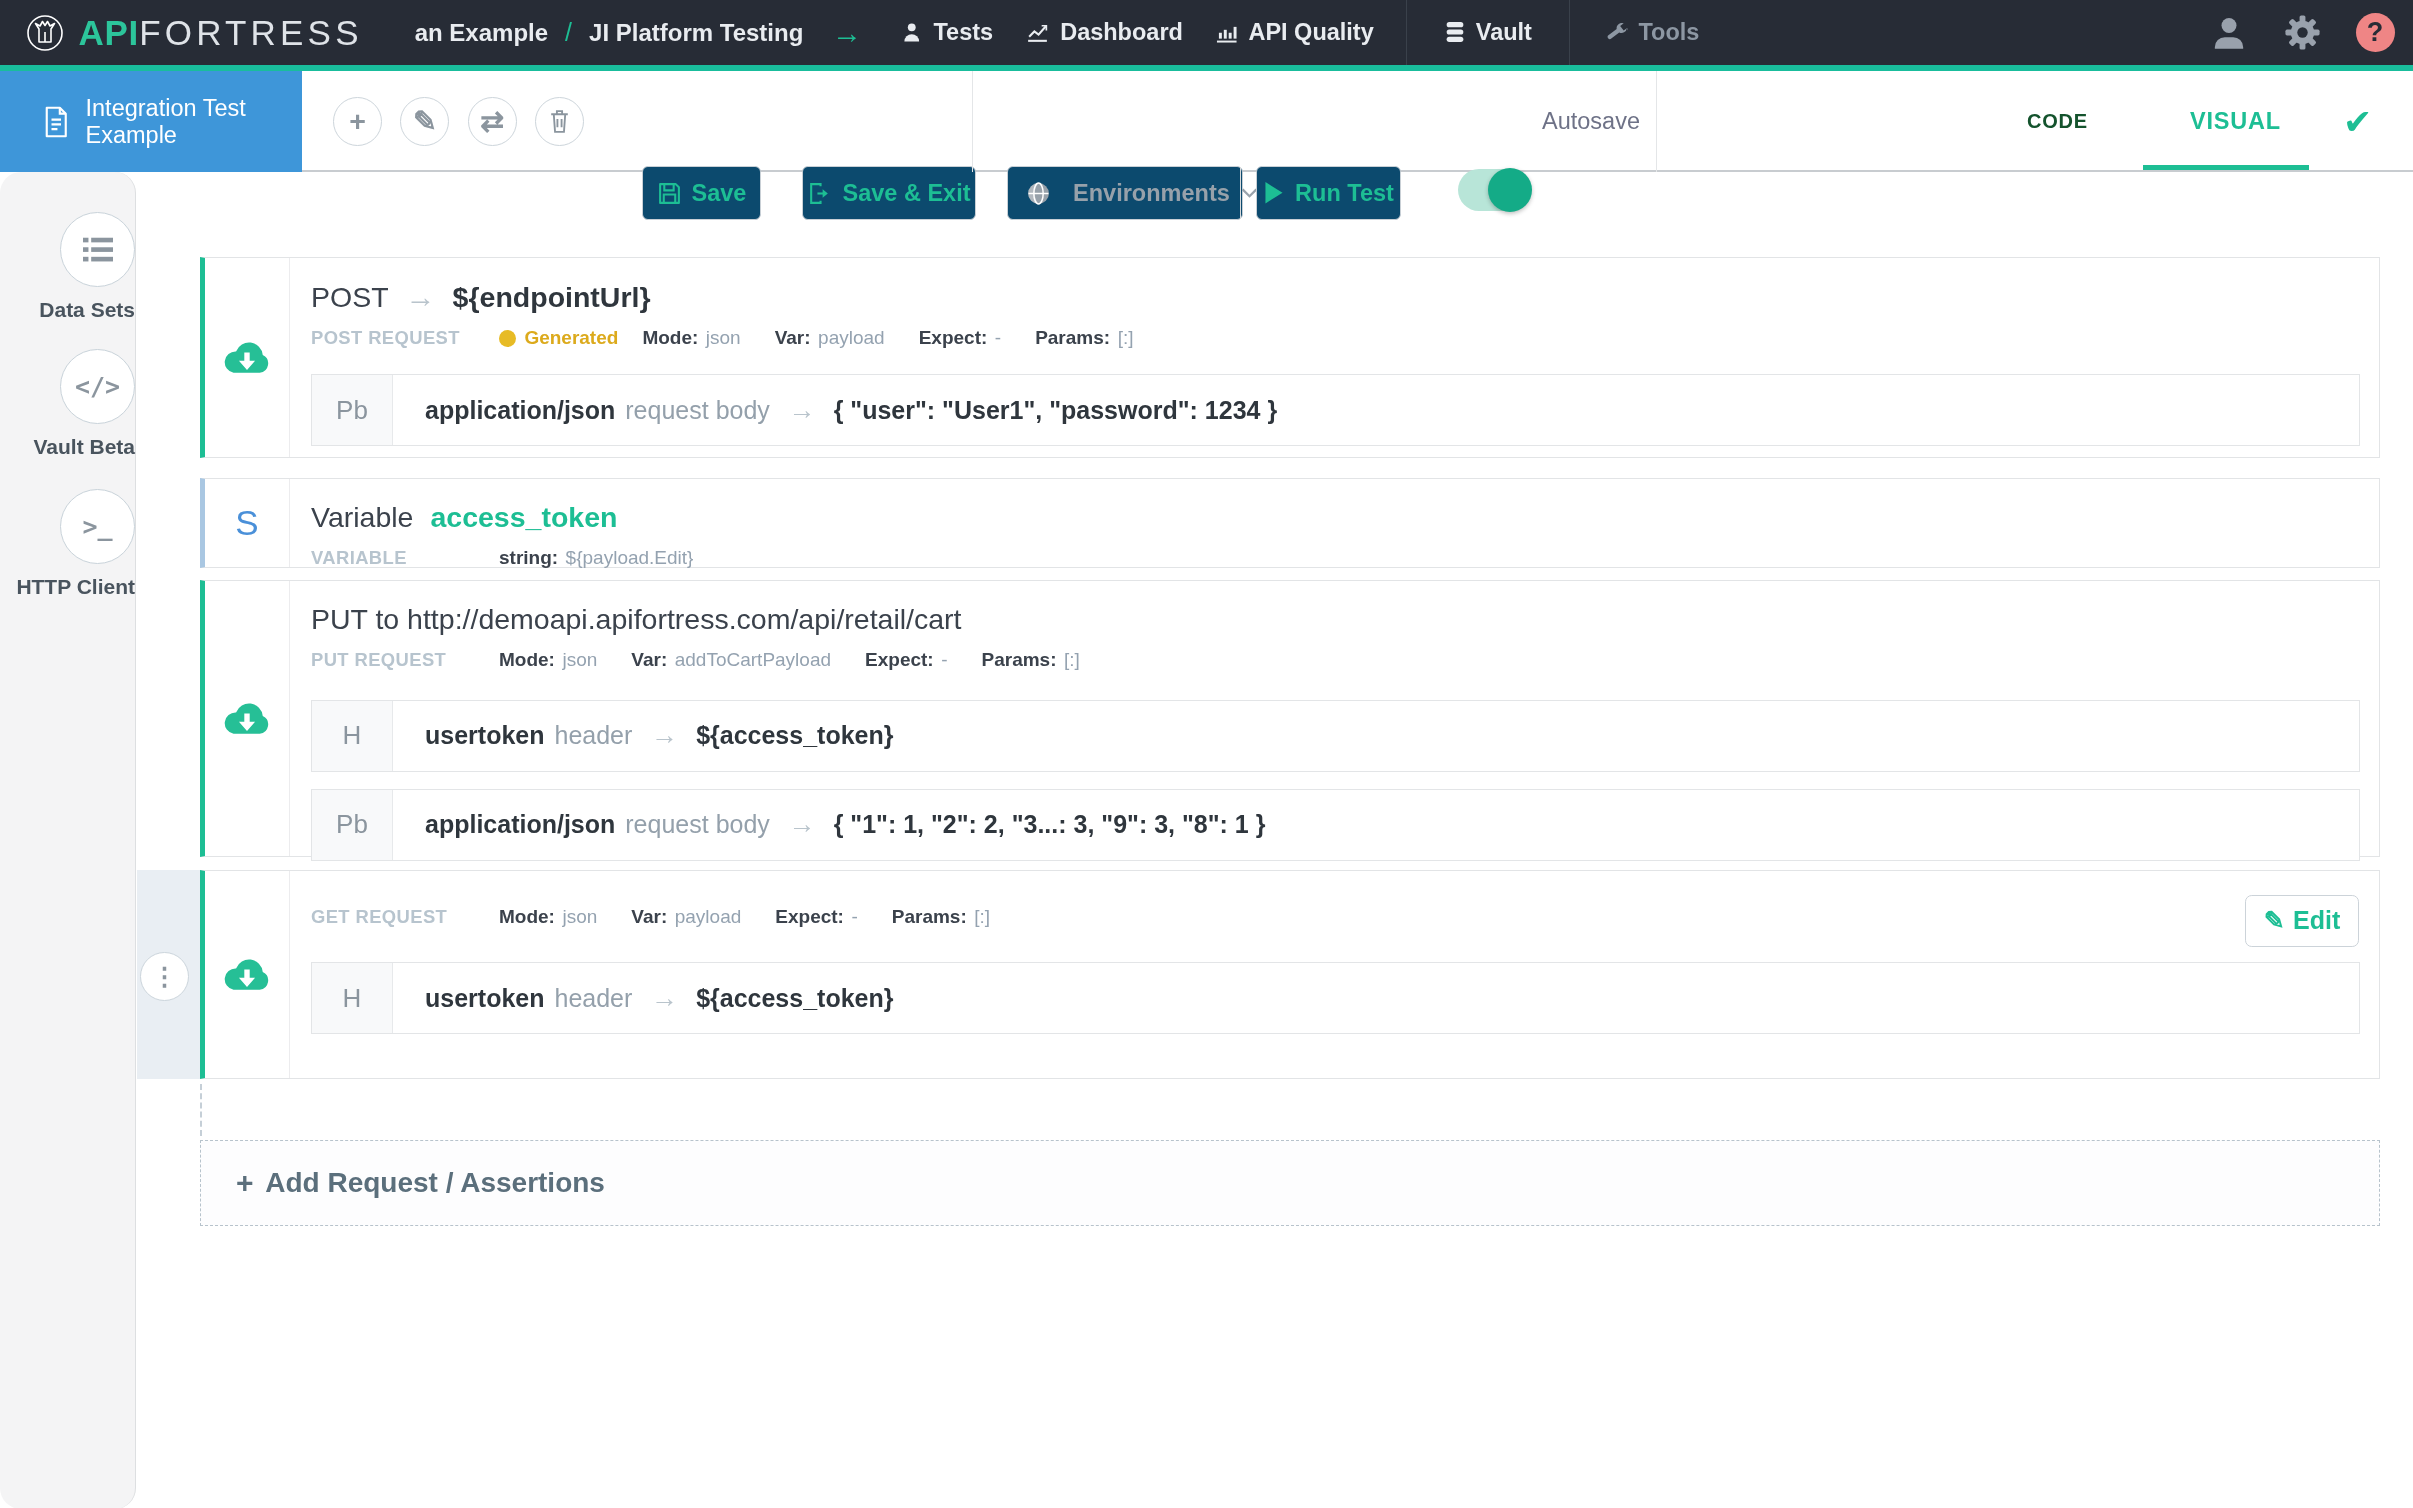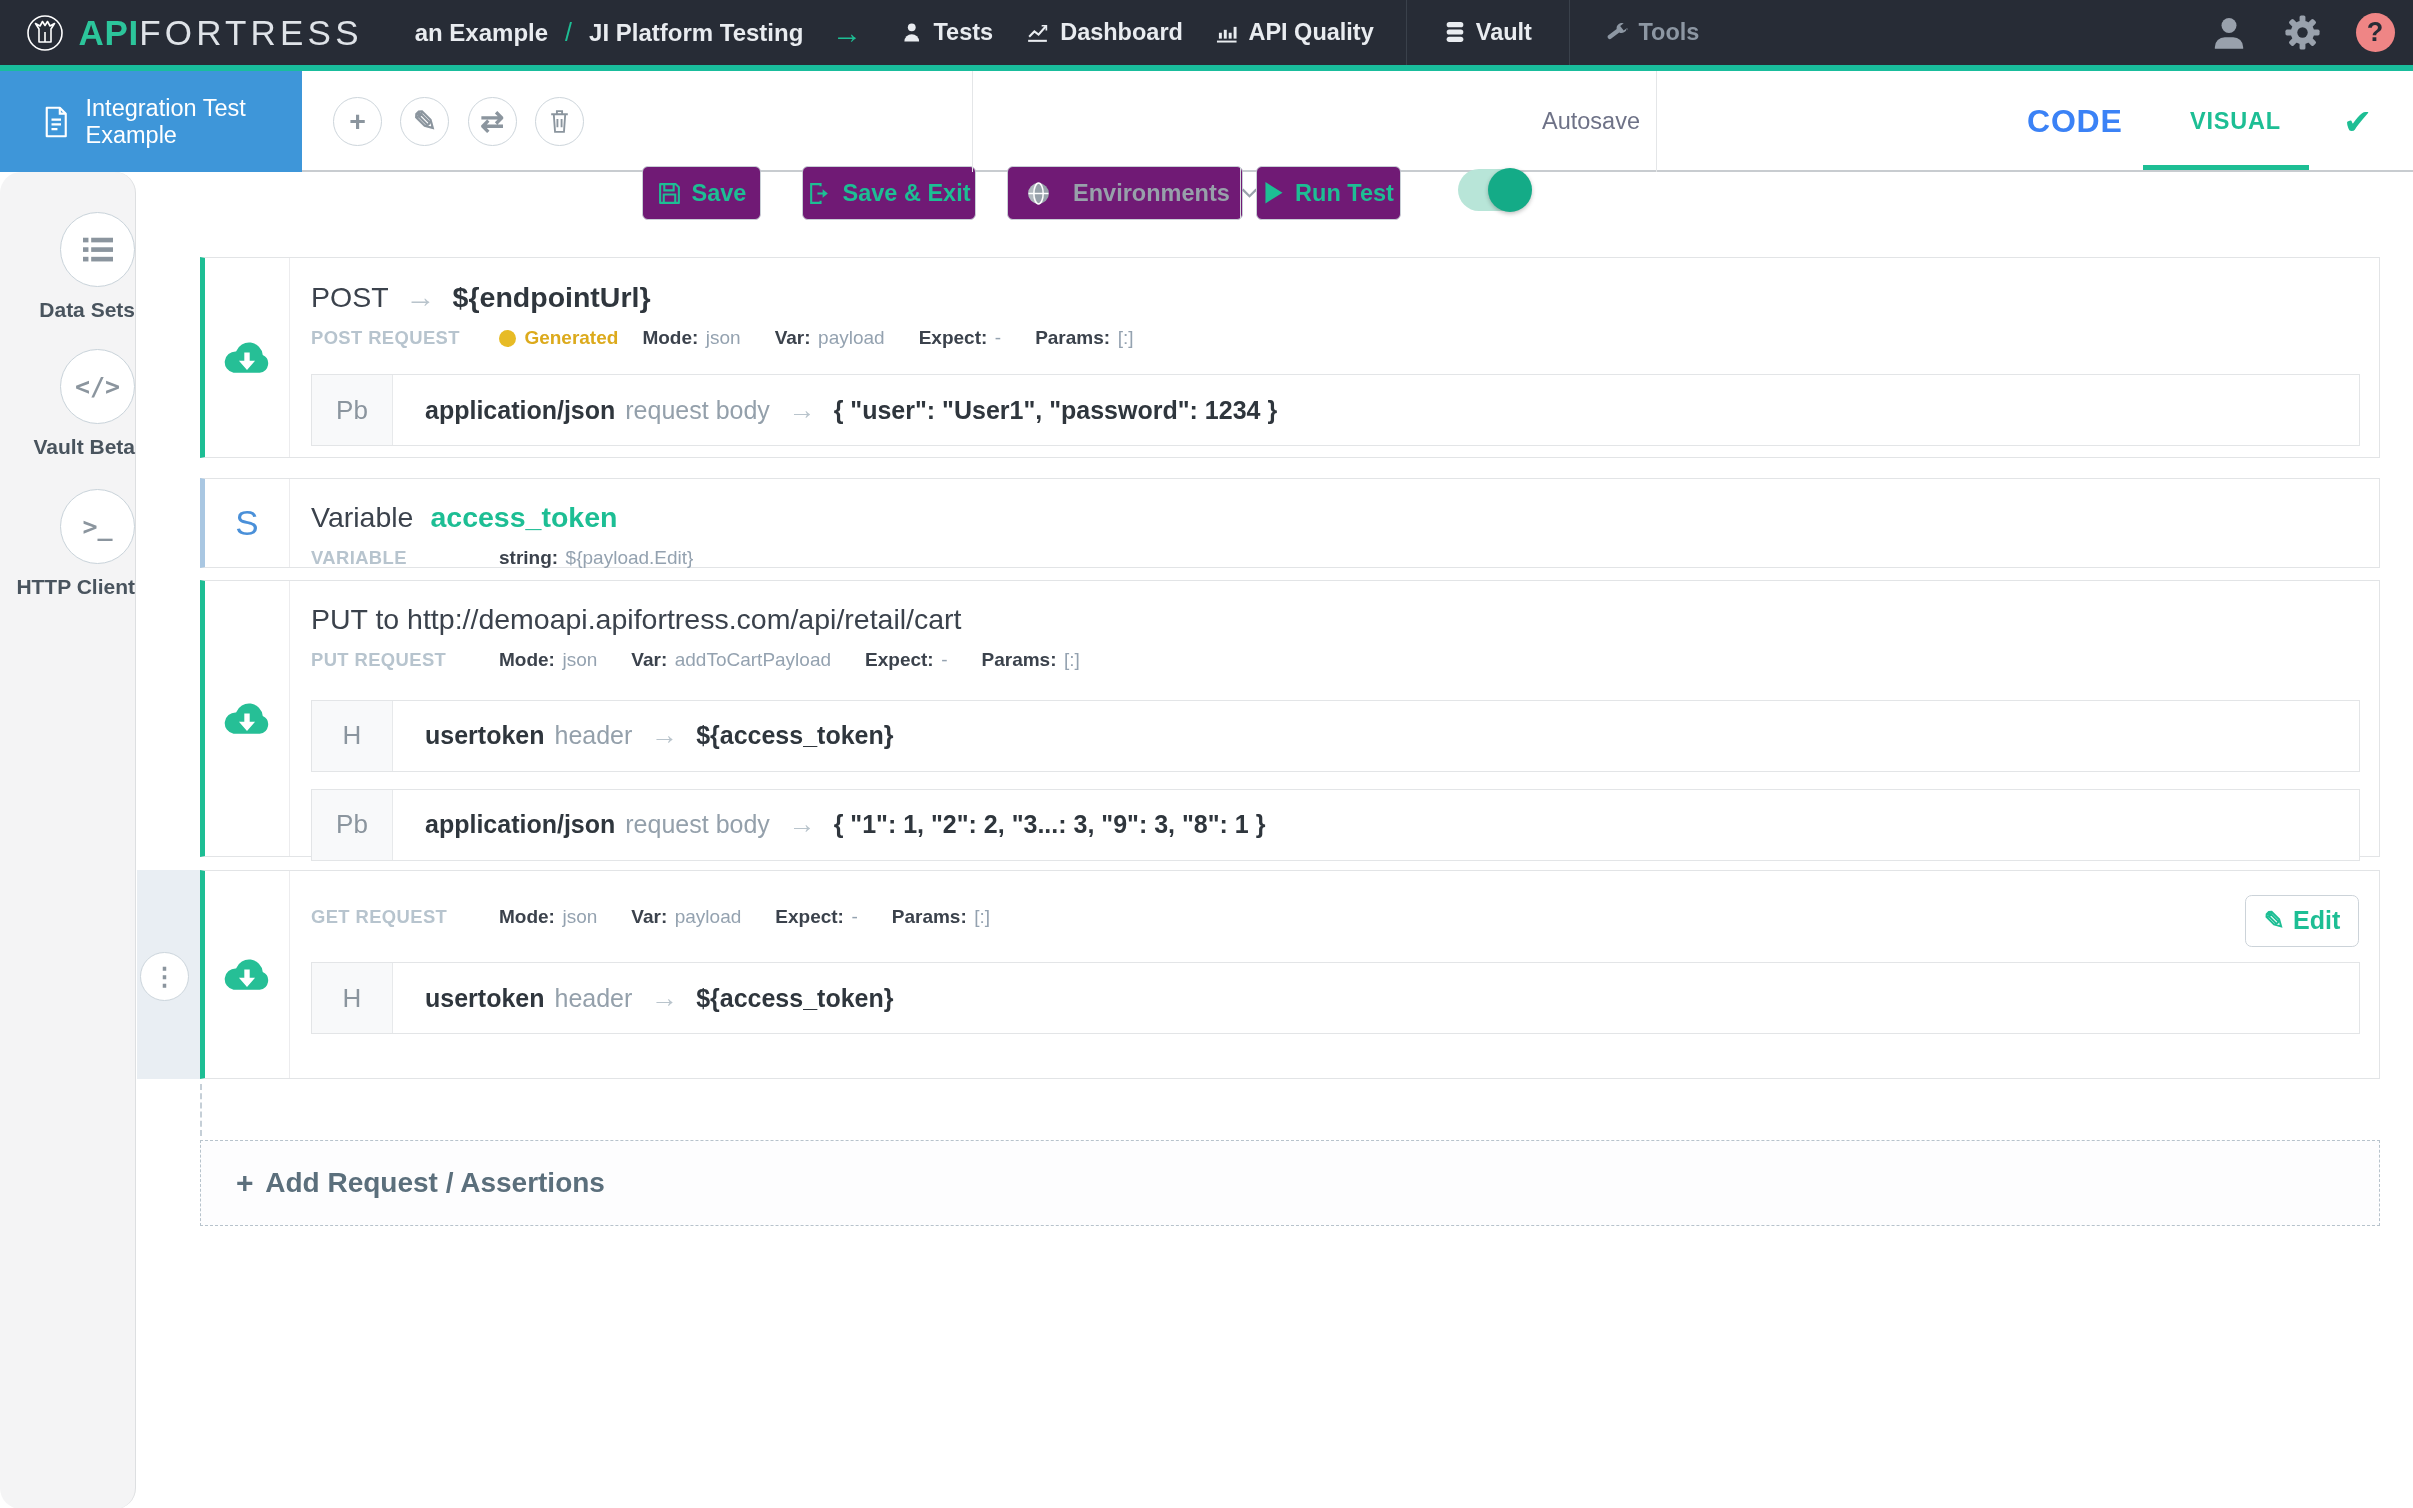"CODE" .tab-code { color: #3b82f6 -> #14532d; font-size: 32px -> 20px }
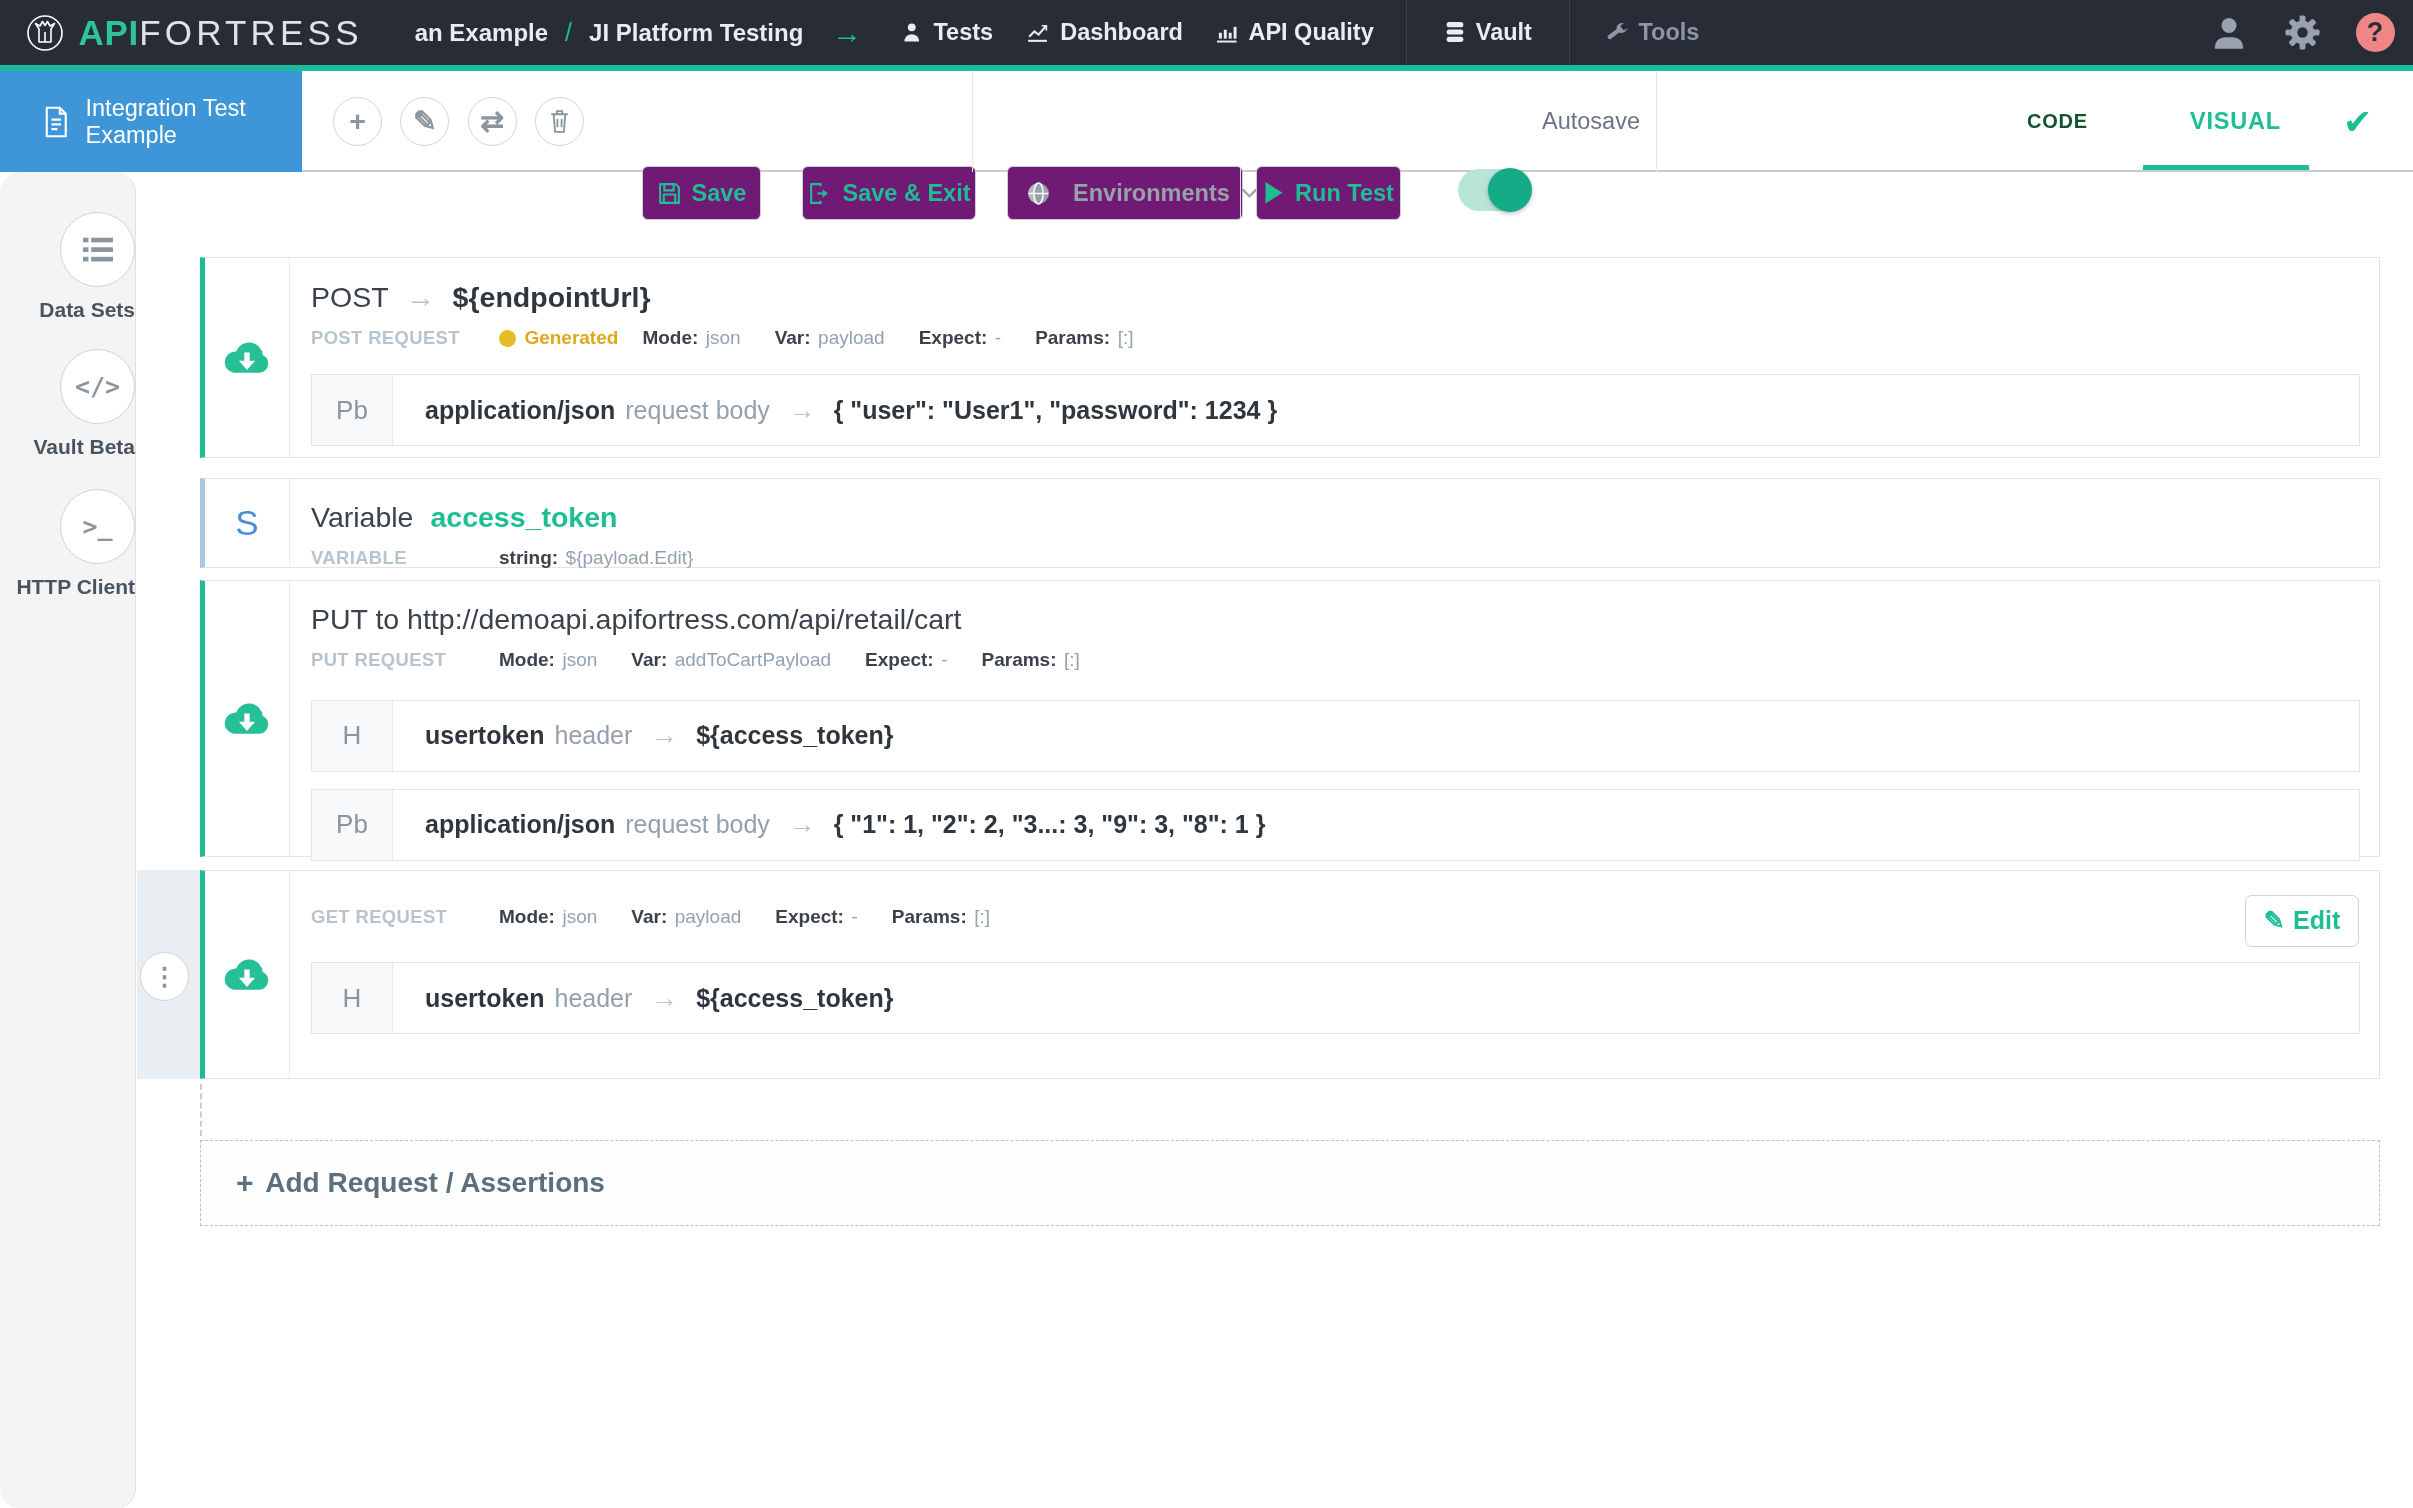"Save" .tb-btn { background: #701a75 -> #0c4a6e }
